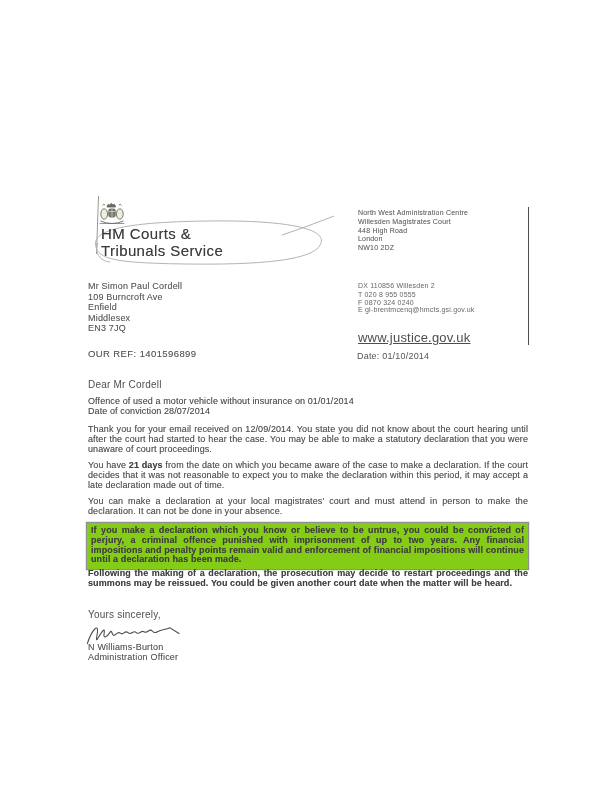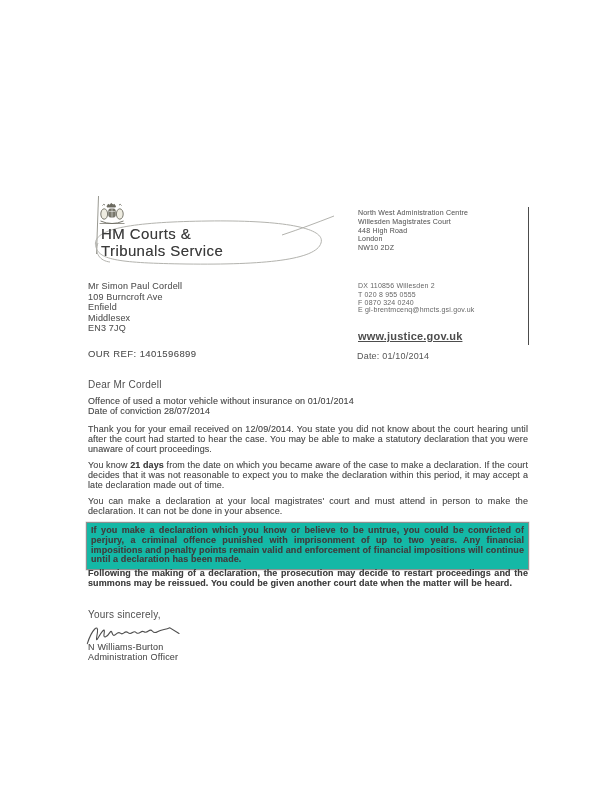"www.justice.gov.uk" .web { font-size: 11px -> 13px; font-weight: bold -> normal }
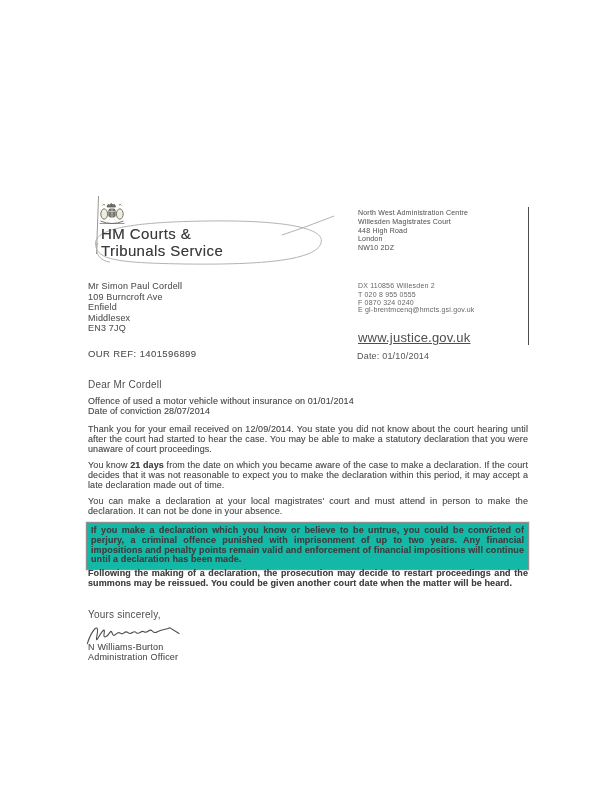"You know" span { text: know -> have }
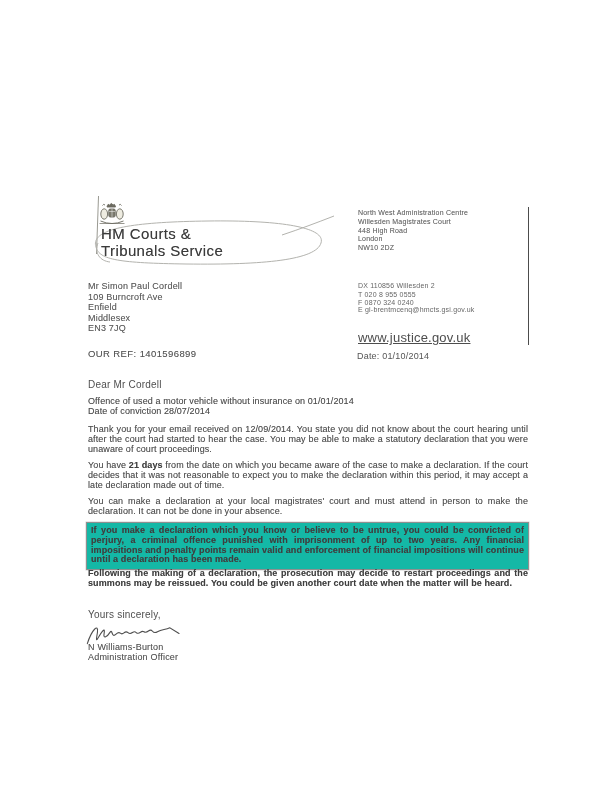"If you make a declaration" .warning-box { background: #14b8a6 -> #84cc16 }
